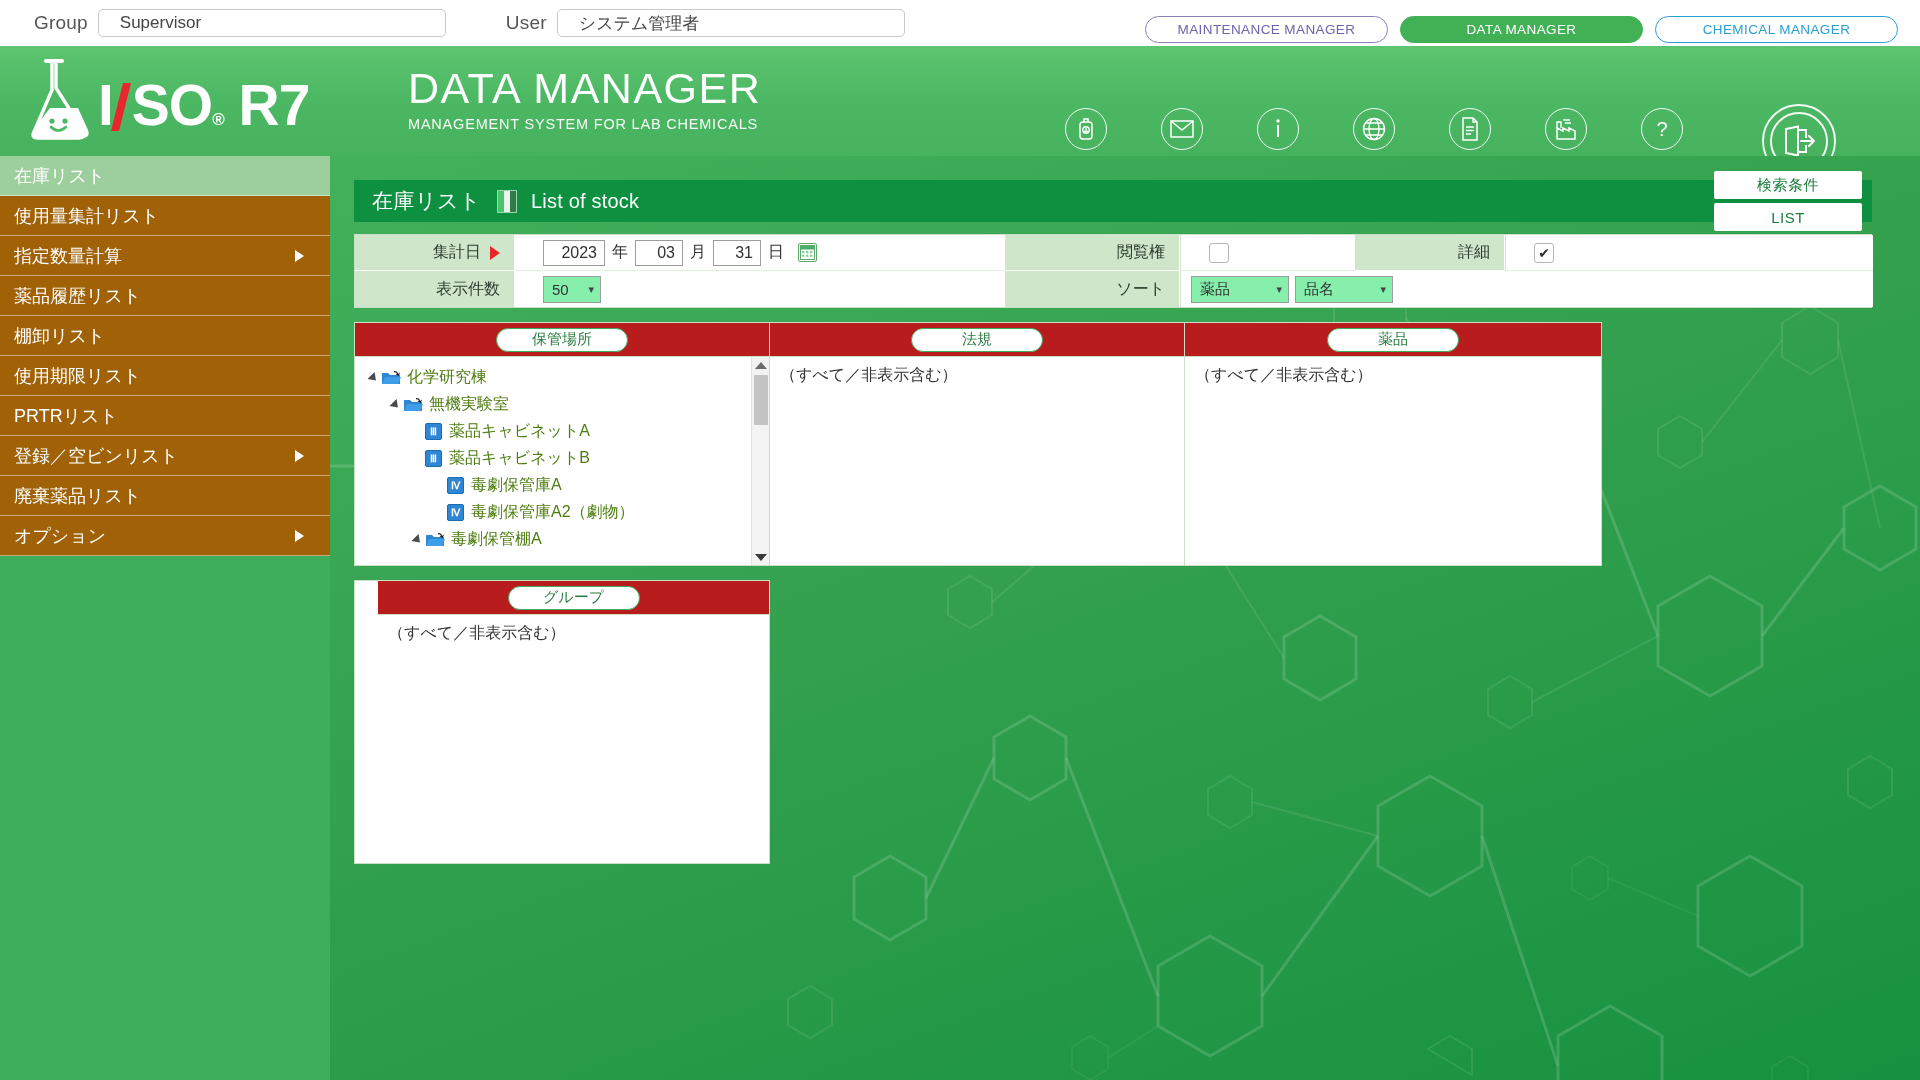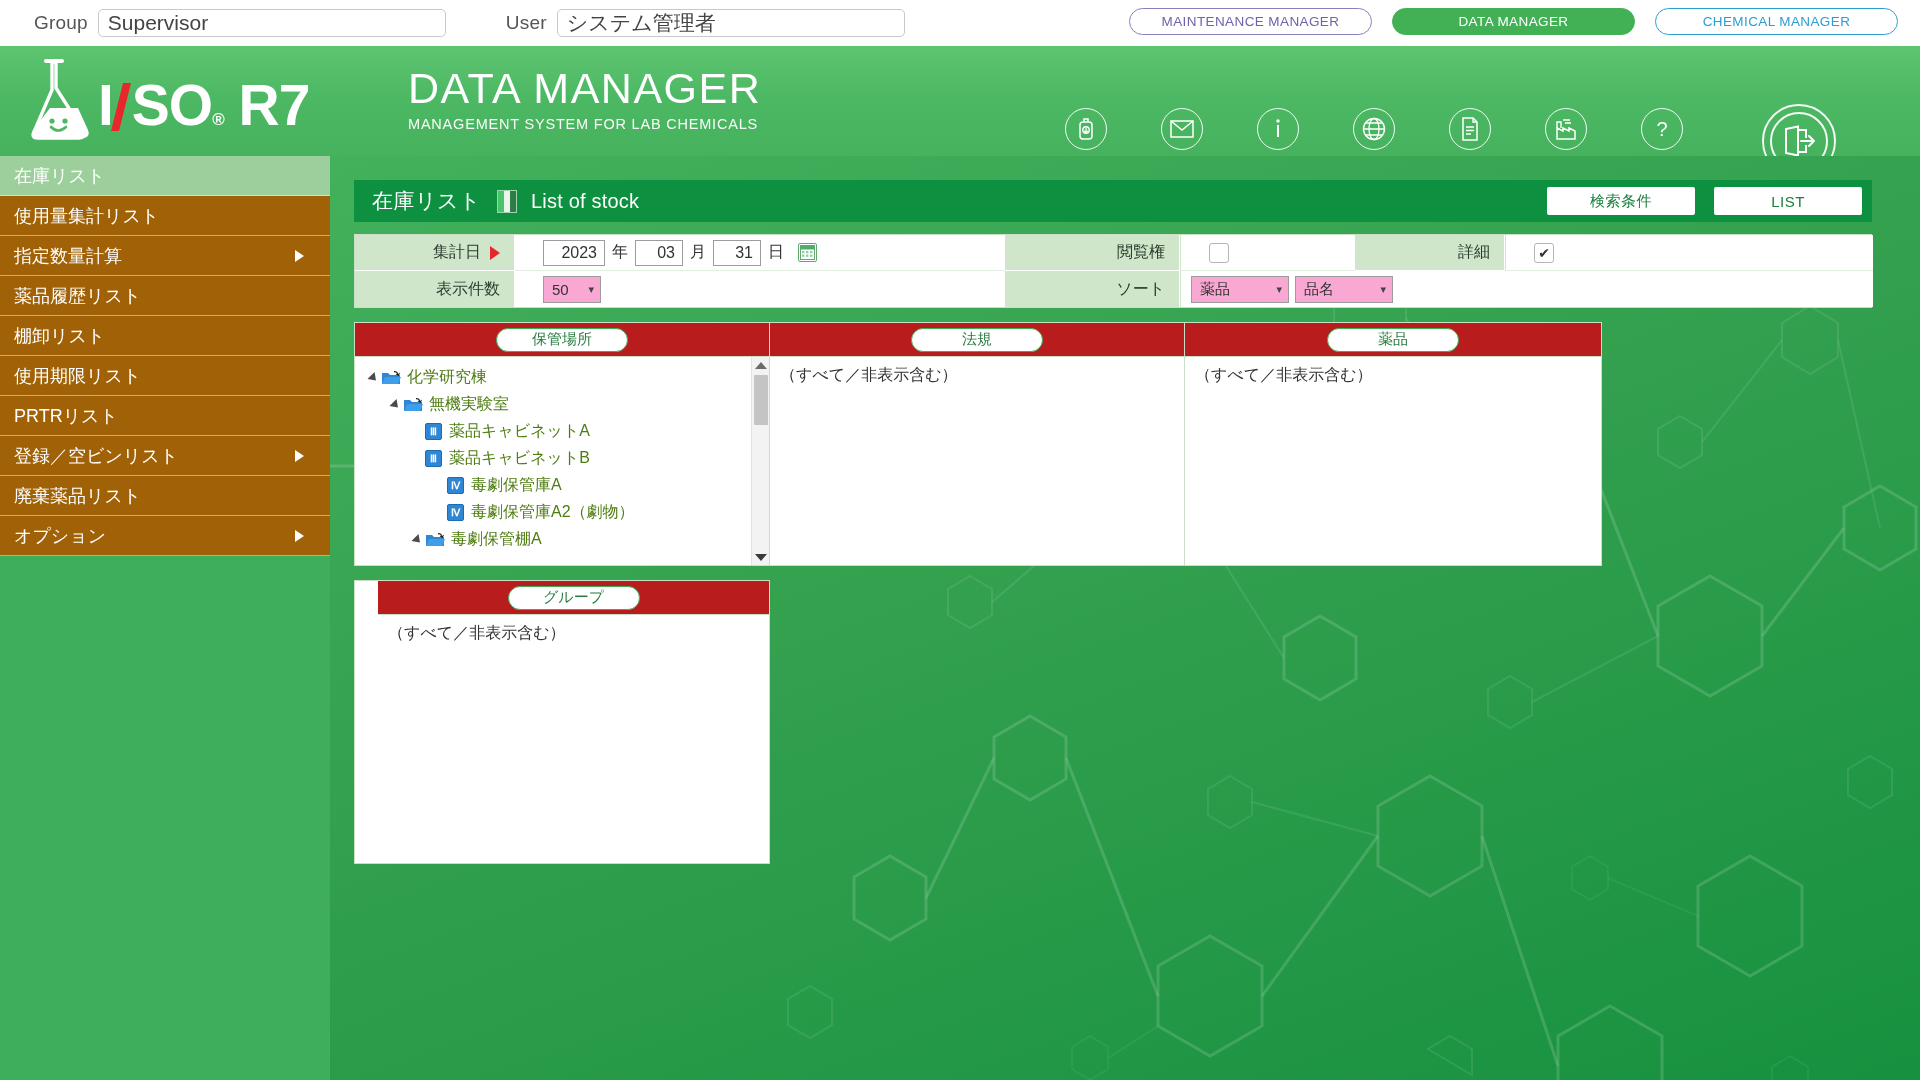"Supervisor" .tb-input { font-size: 21px -> 17px; padding: 0 9px -> 0 21px }
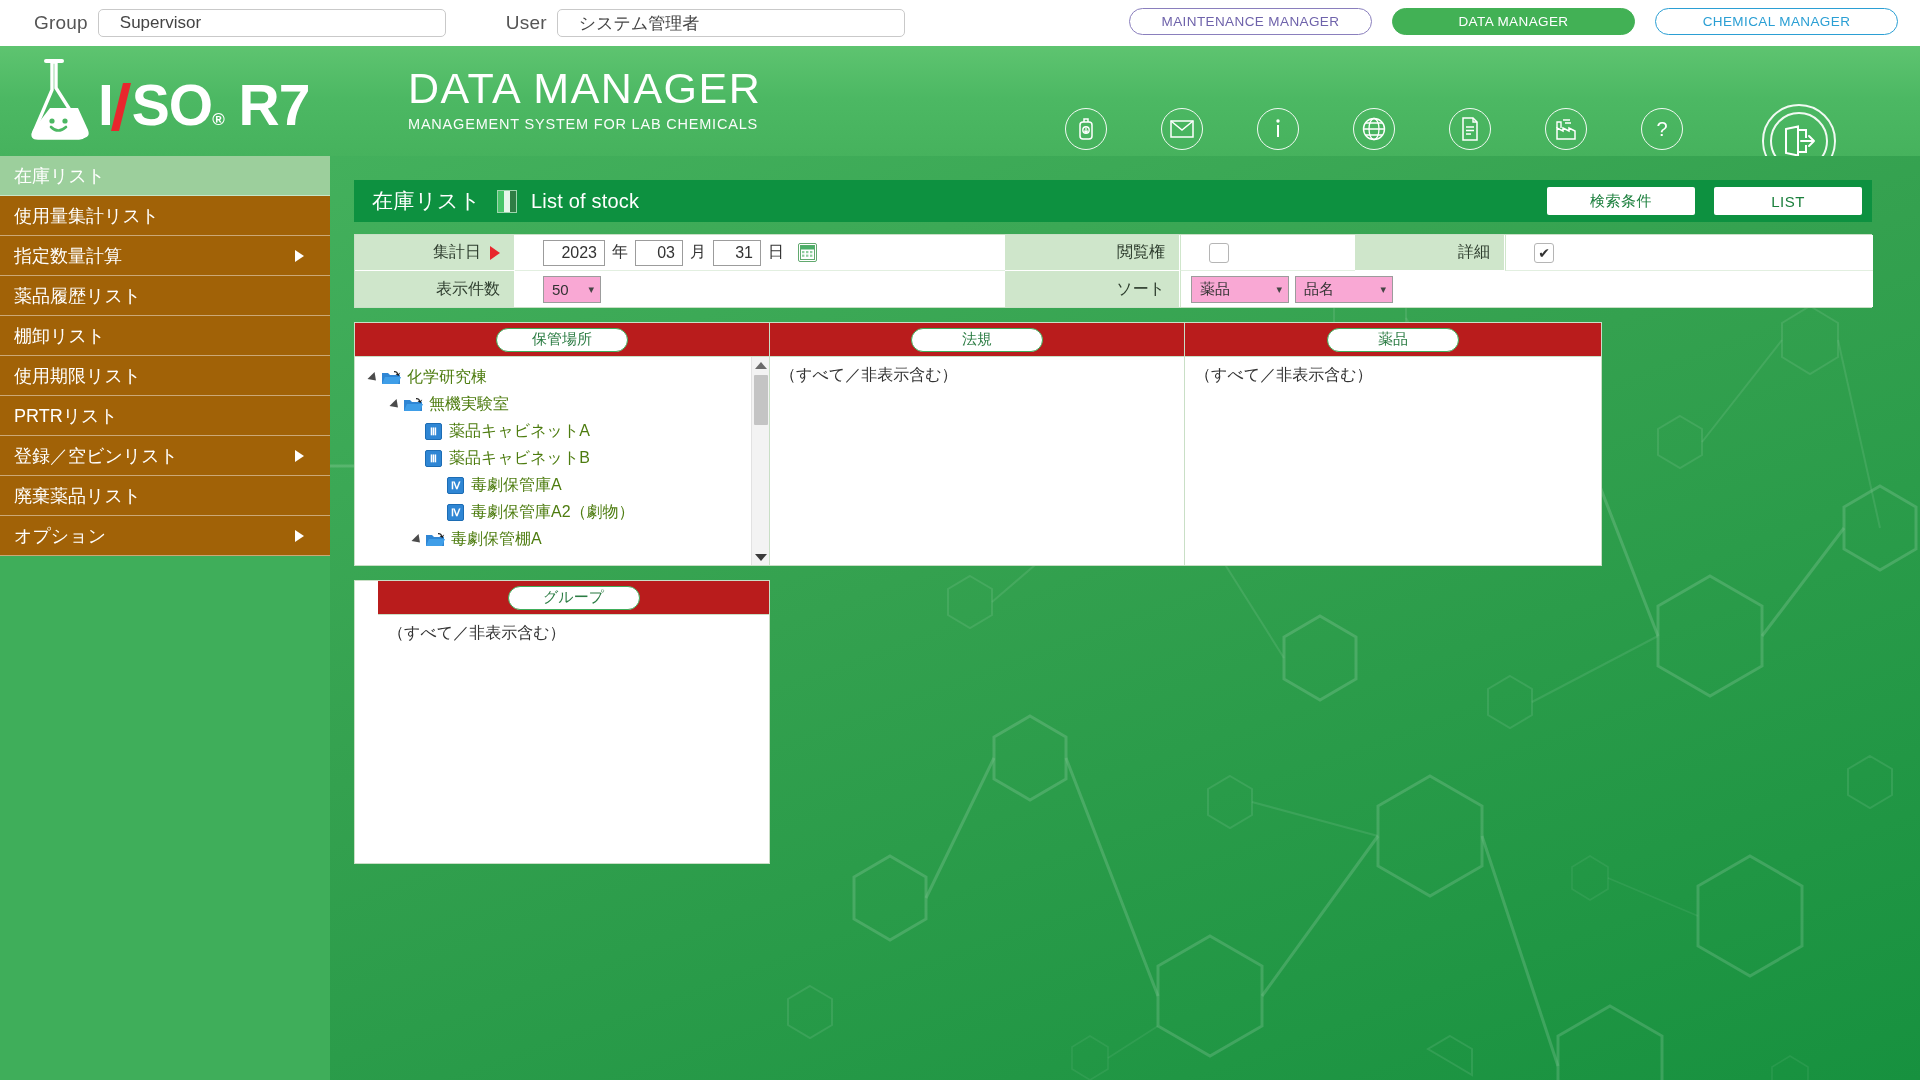"MAINTENANCE MANAGER" .mgr-btns { gap: 20px -> 12px; top: 8px -> 16px }
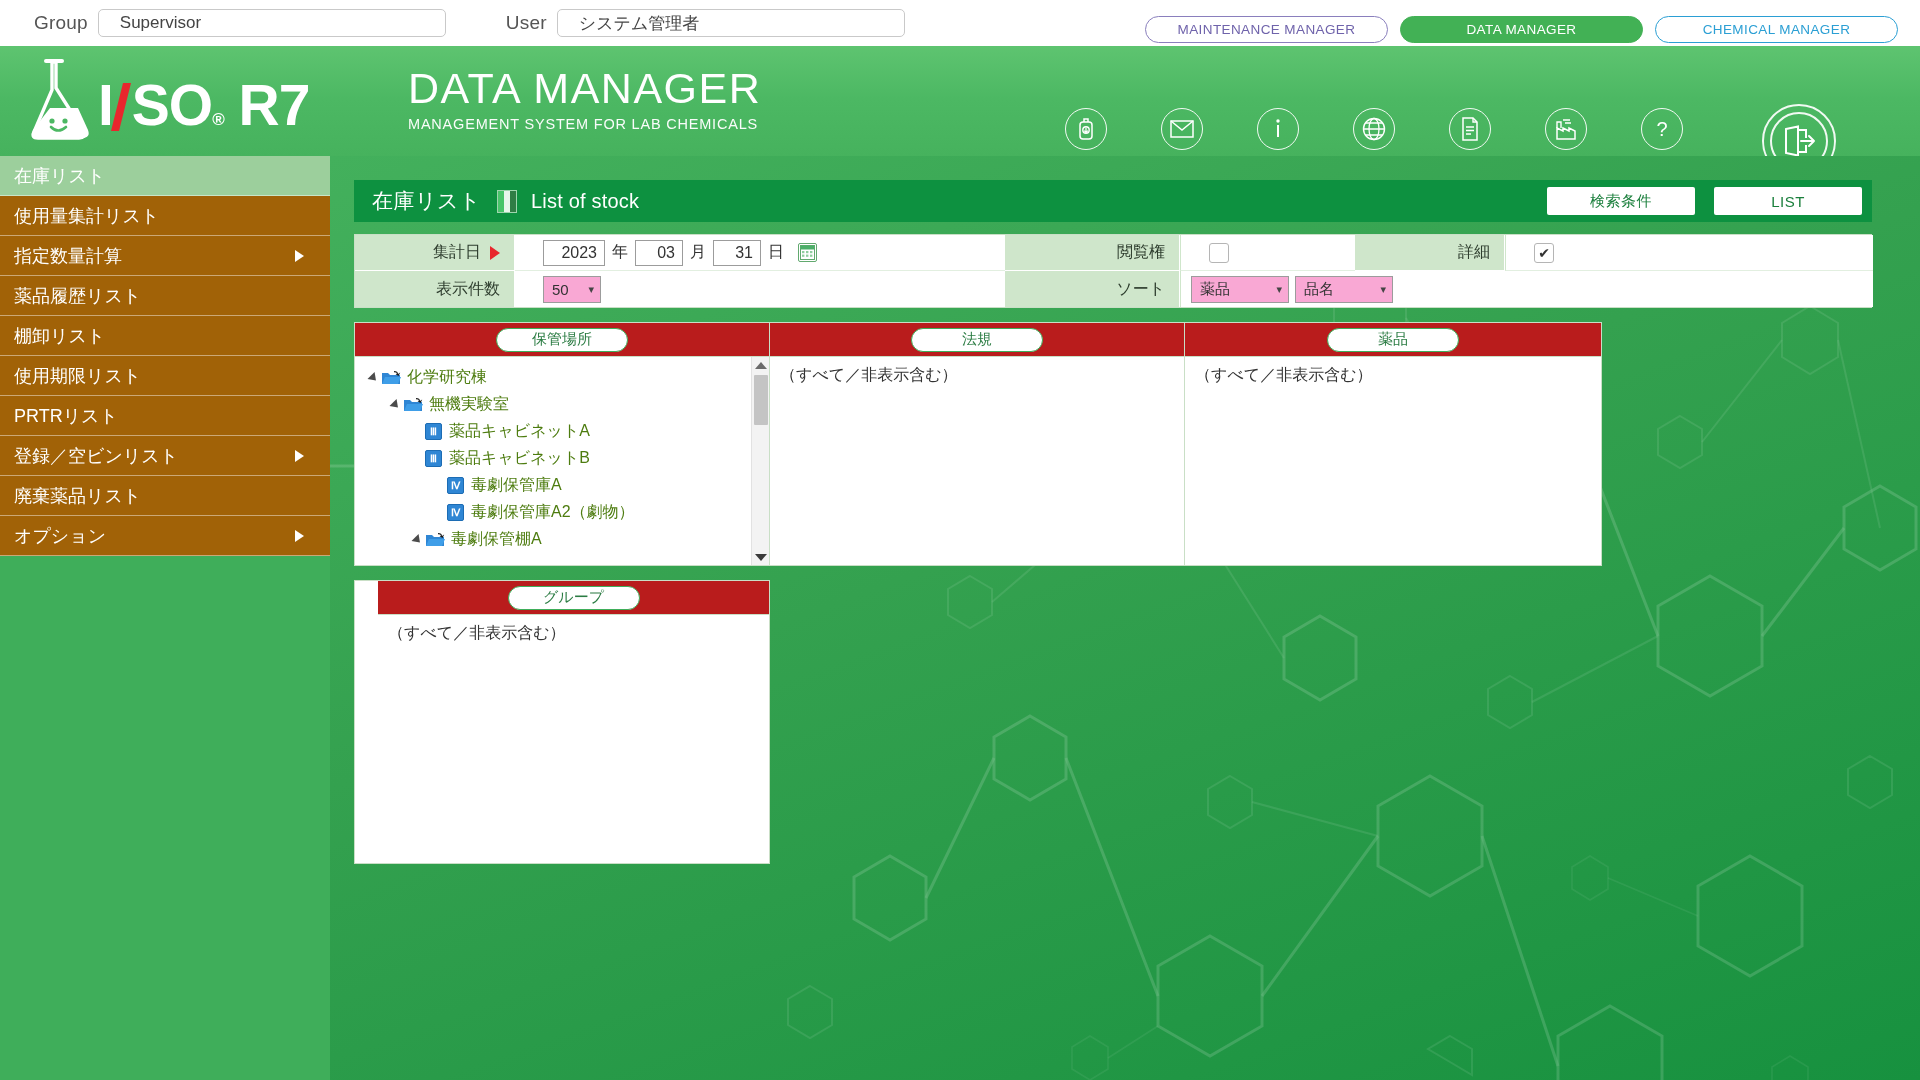"検索条件" .pagebar .btns { flex-direction: none -> column; gap: 19px -> 4px }
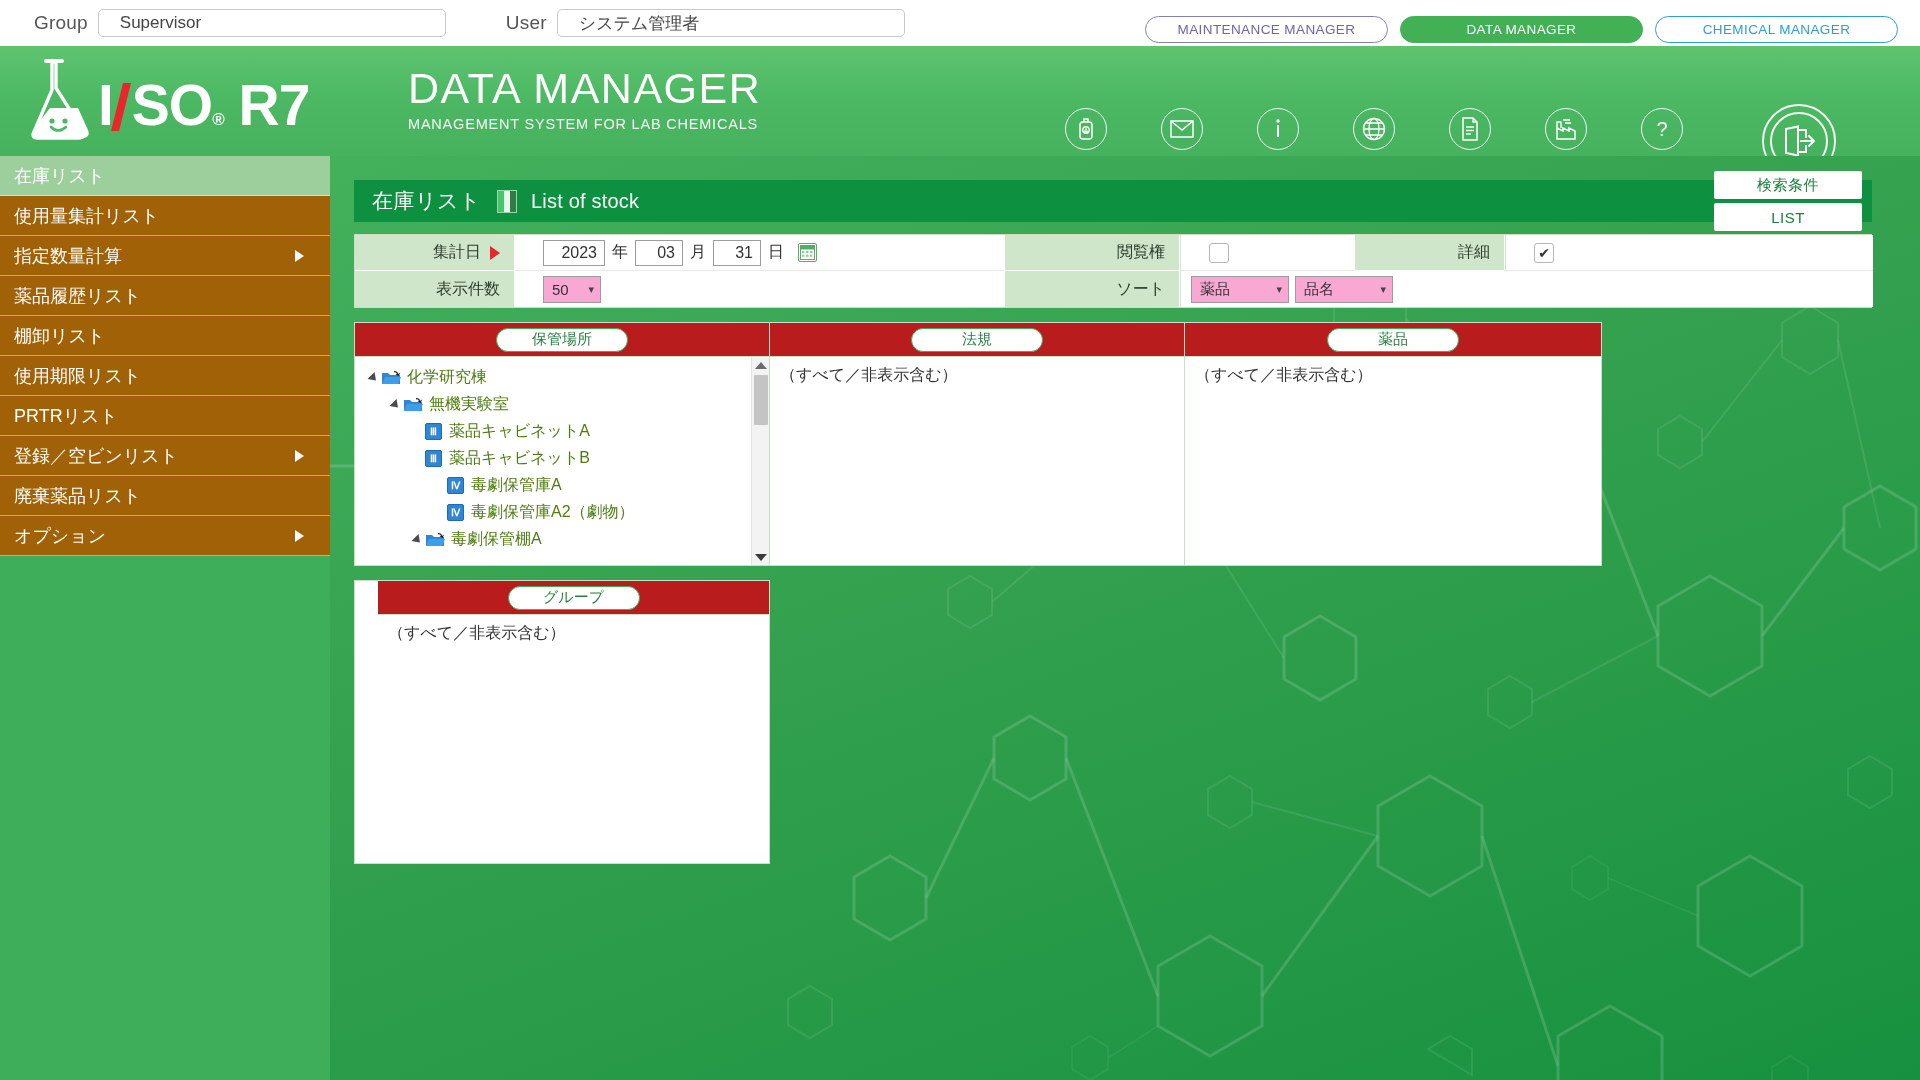"50" .sel { background: #f9a8d4 -> #86efac }
